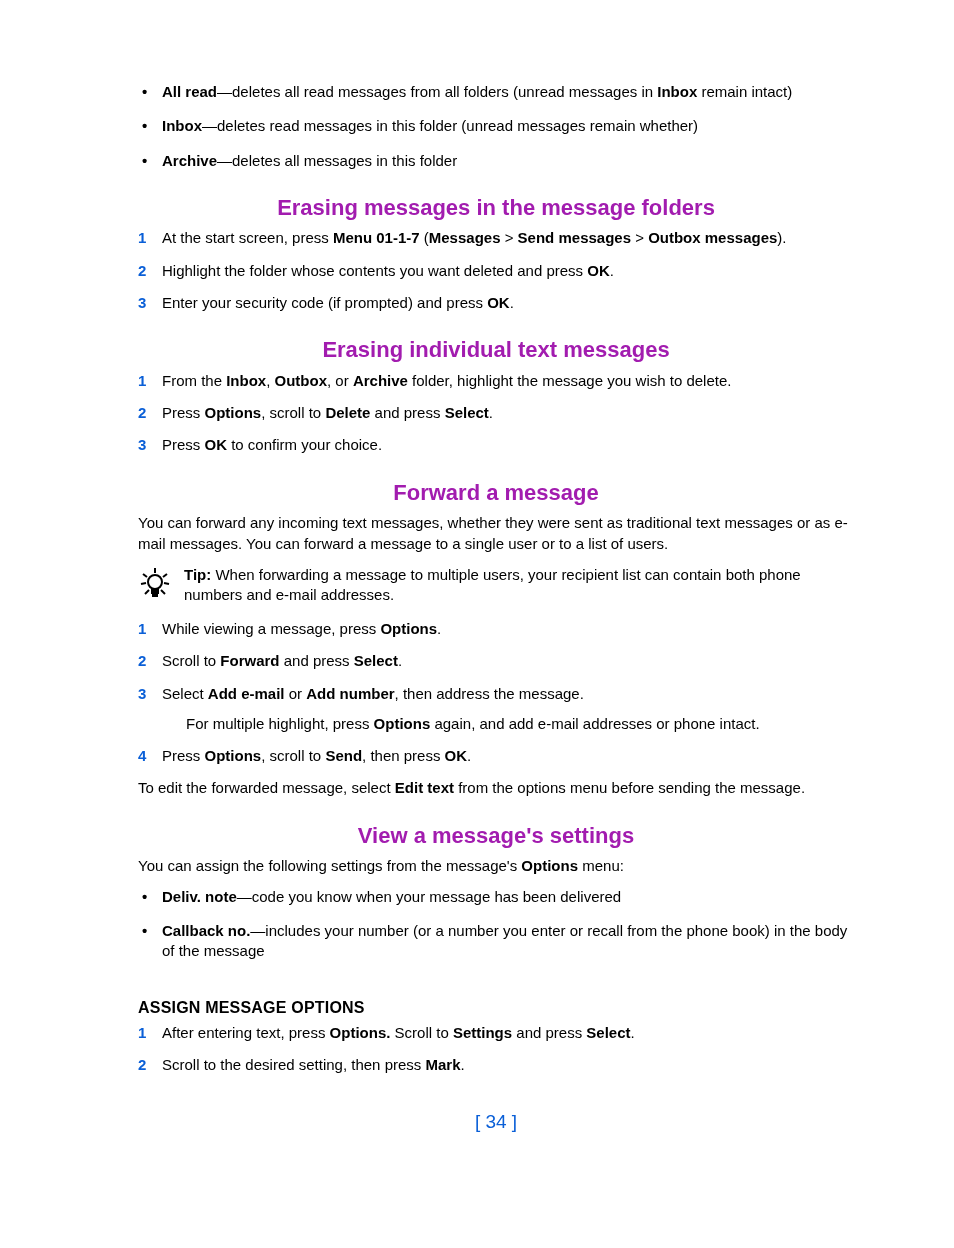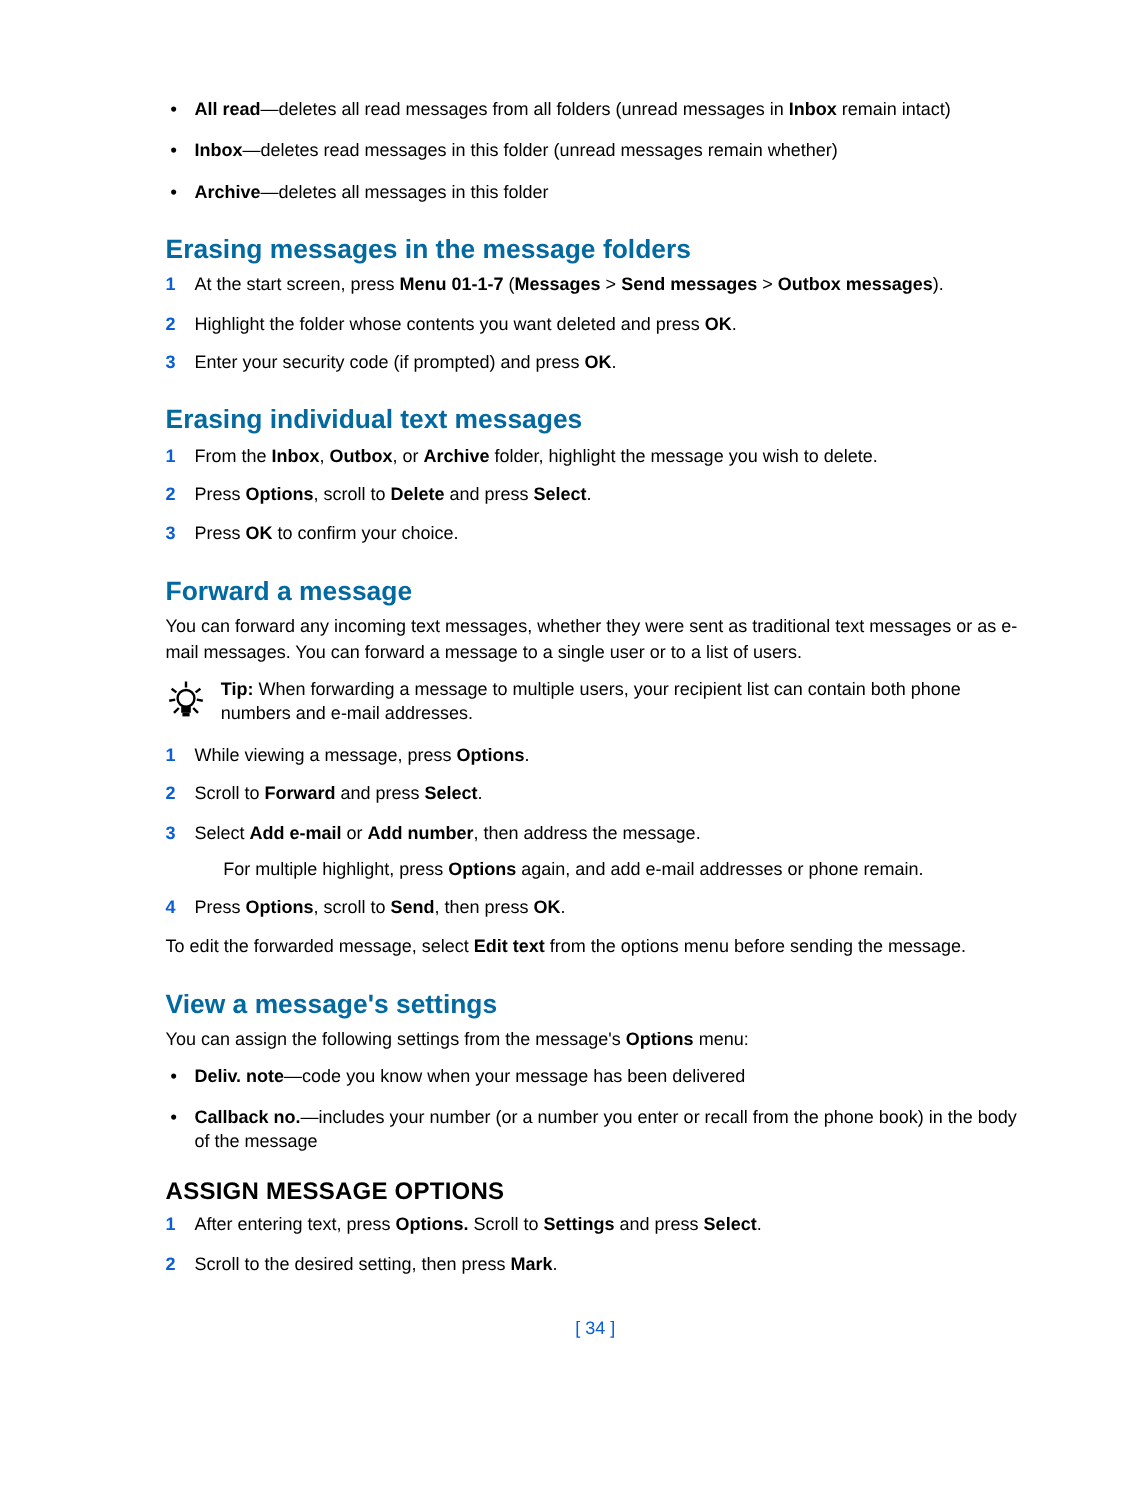"Erasing messages in the message" h2 { color: #0369a1 -> #a21caf; text-align: none -> center }
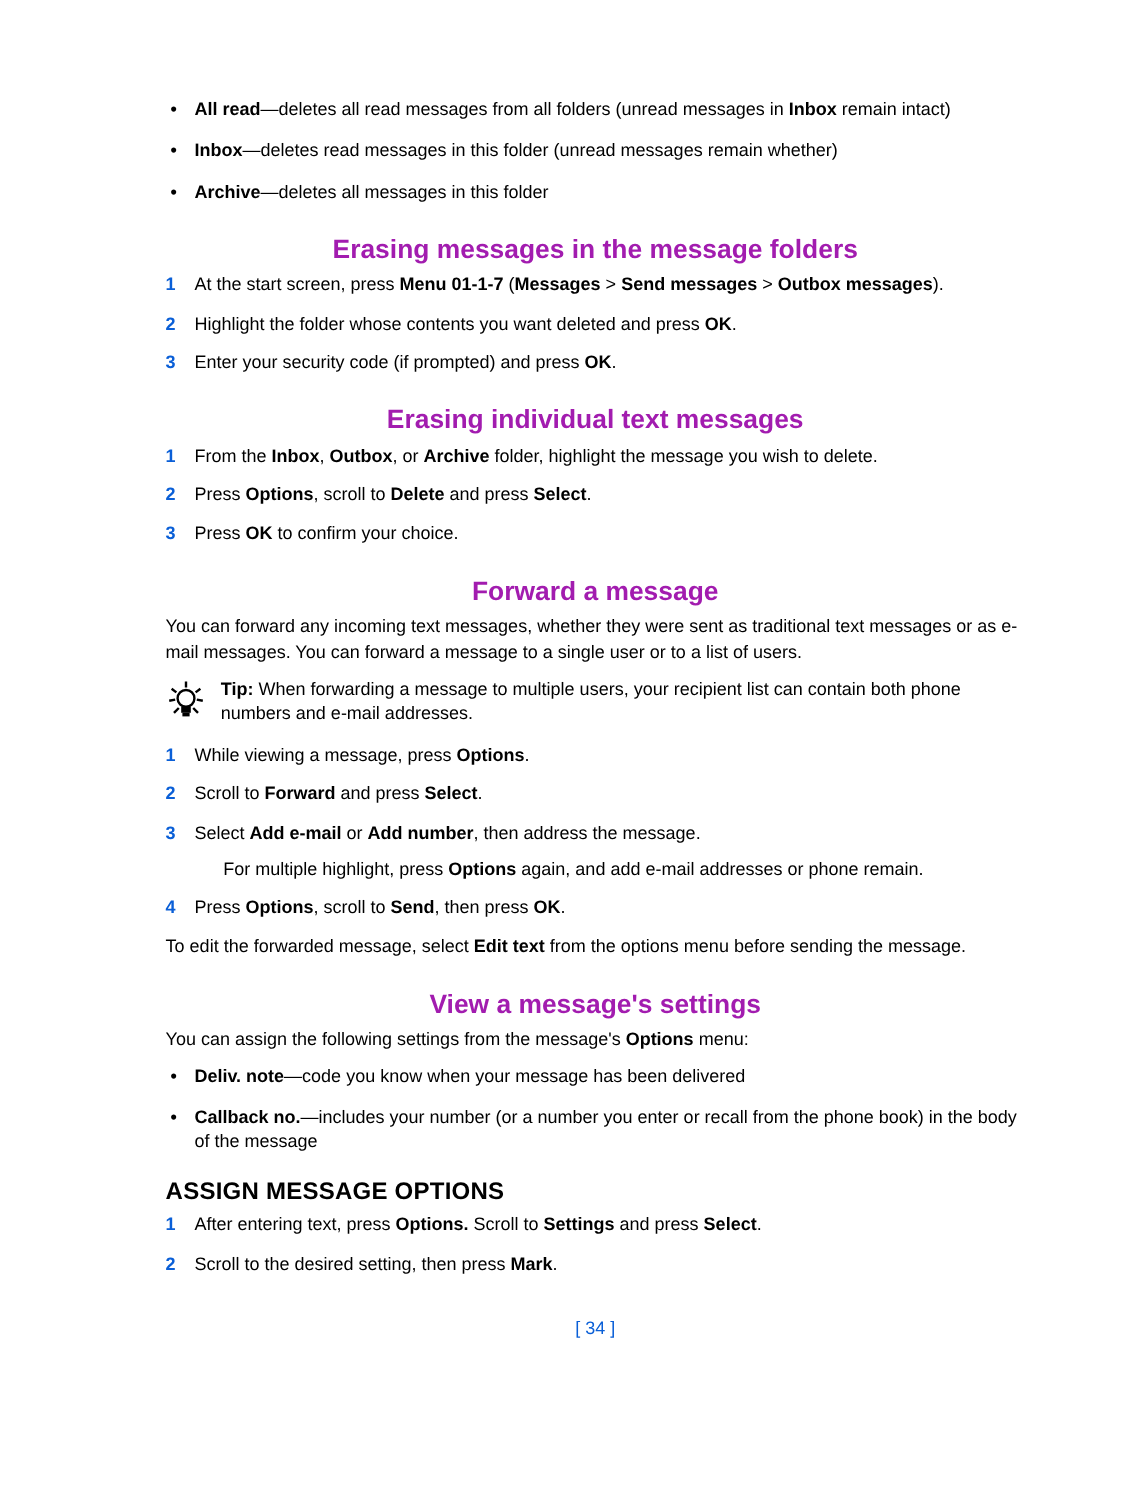"Tip: When forwarding a message" .tip-row { align-items: center -> flex-end }
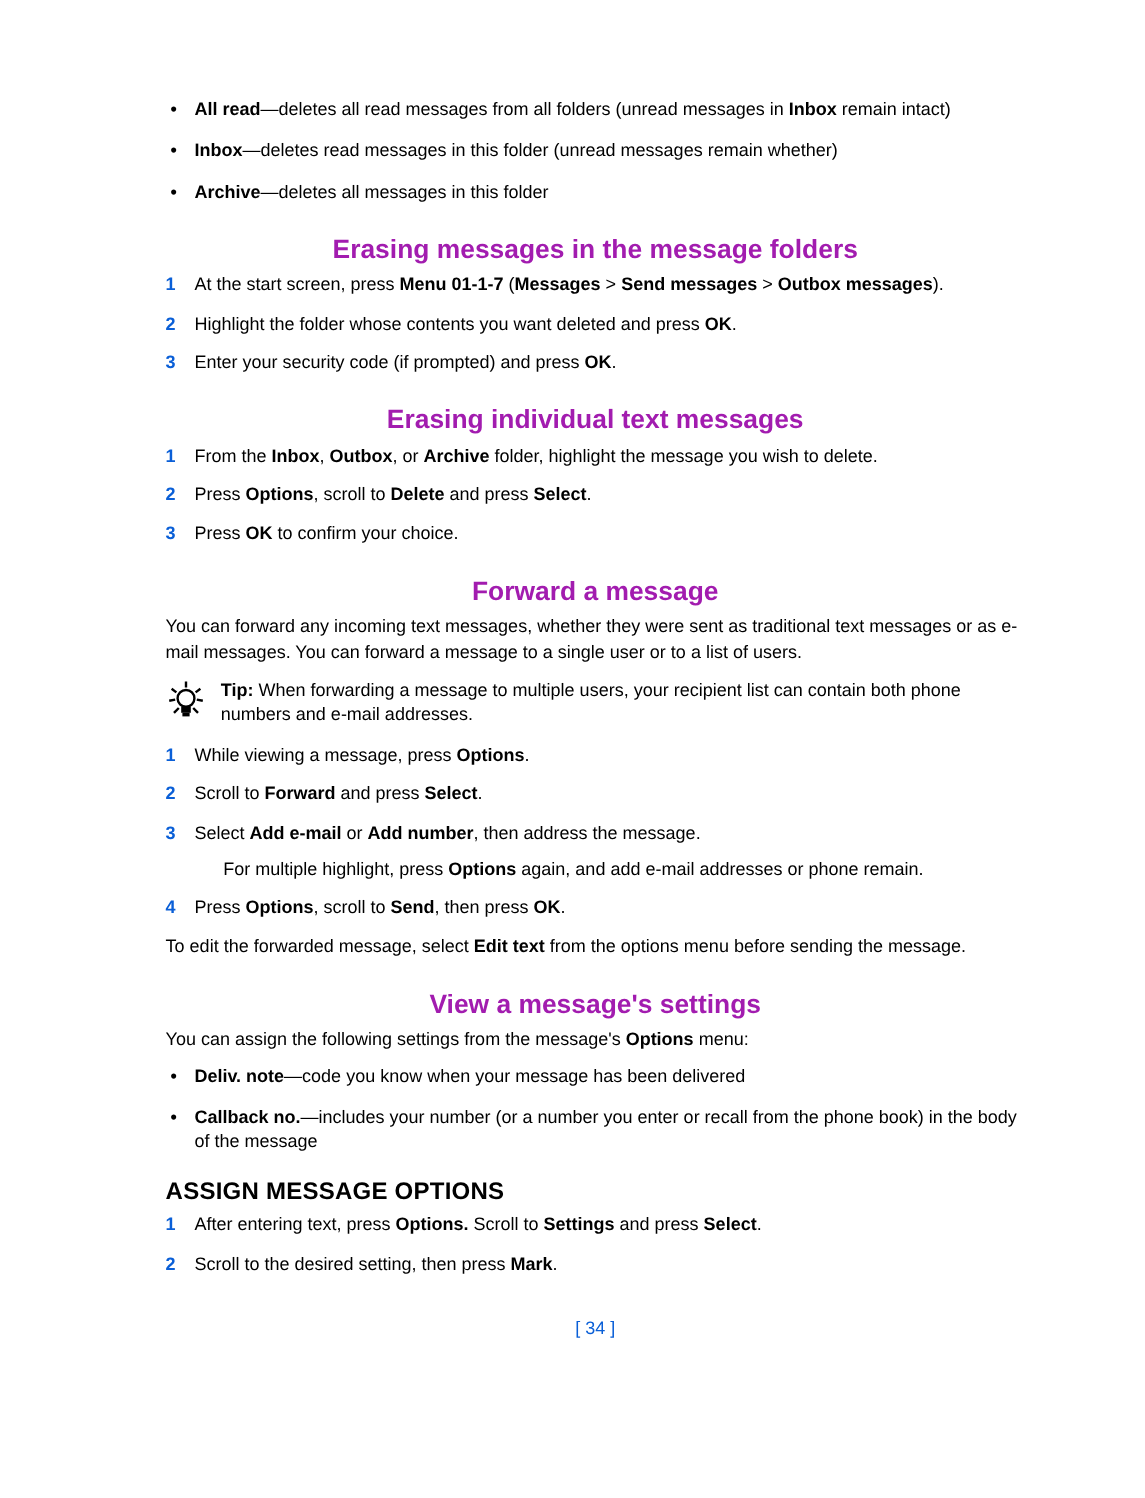"again, and add e-mail addresses" span { text: remain -> intact }
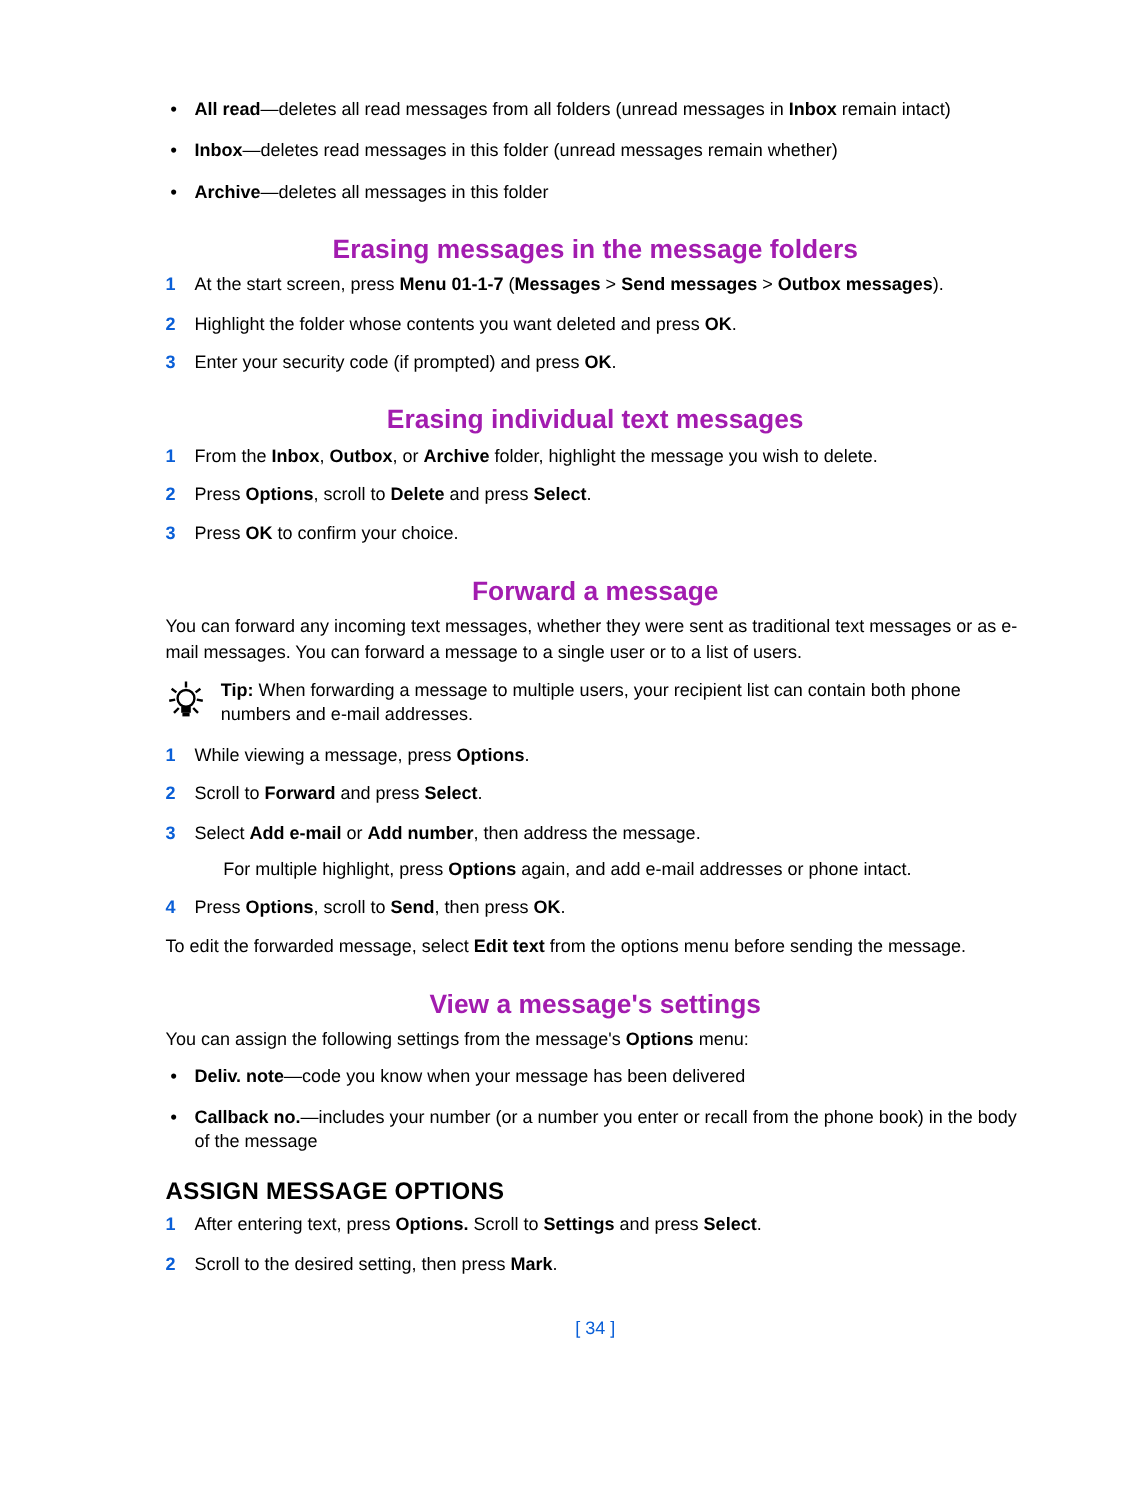"ASSIGN MESSAGE OPTIONS" h3 { font-size: 20px -> 16px; margin: 18px 0 4px 0 -> 36px 0 4px 0 }
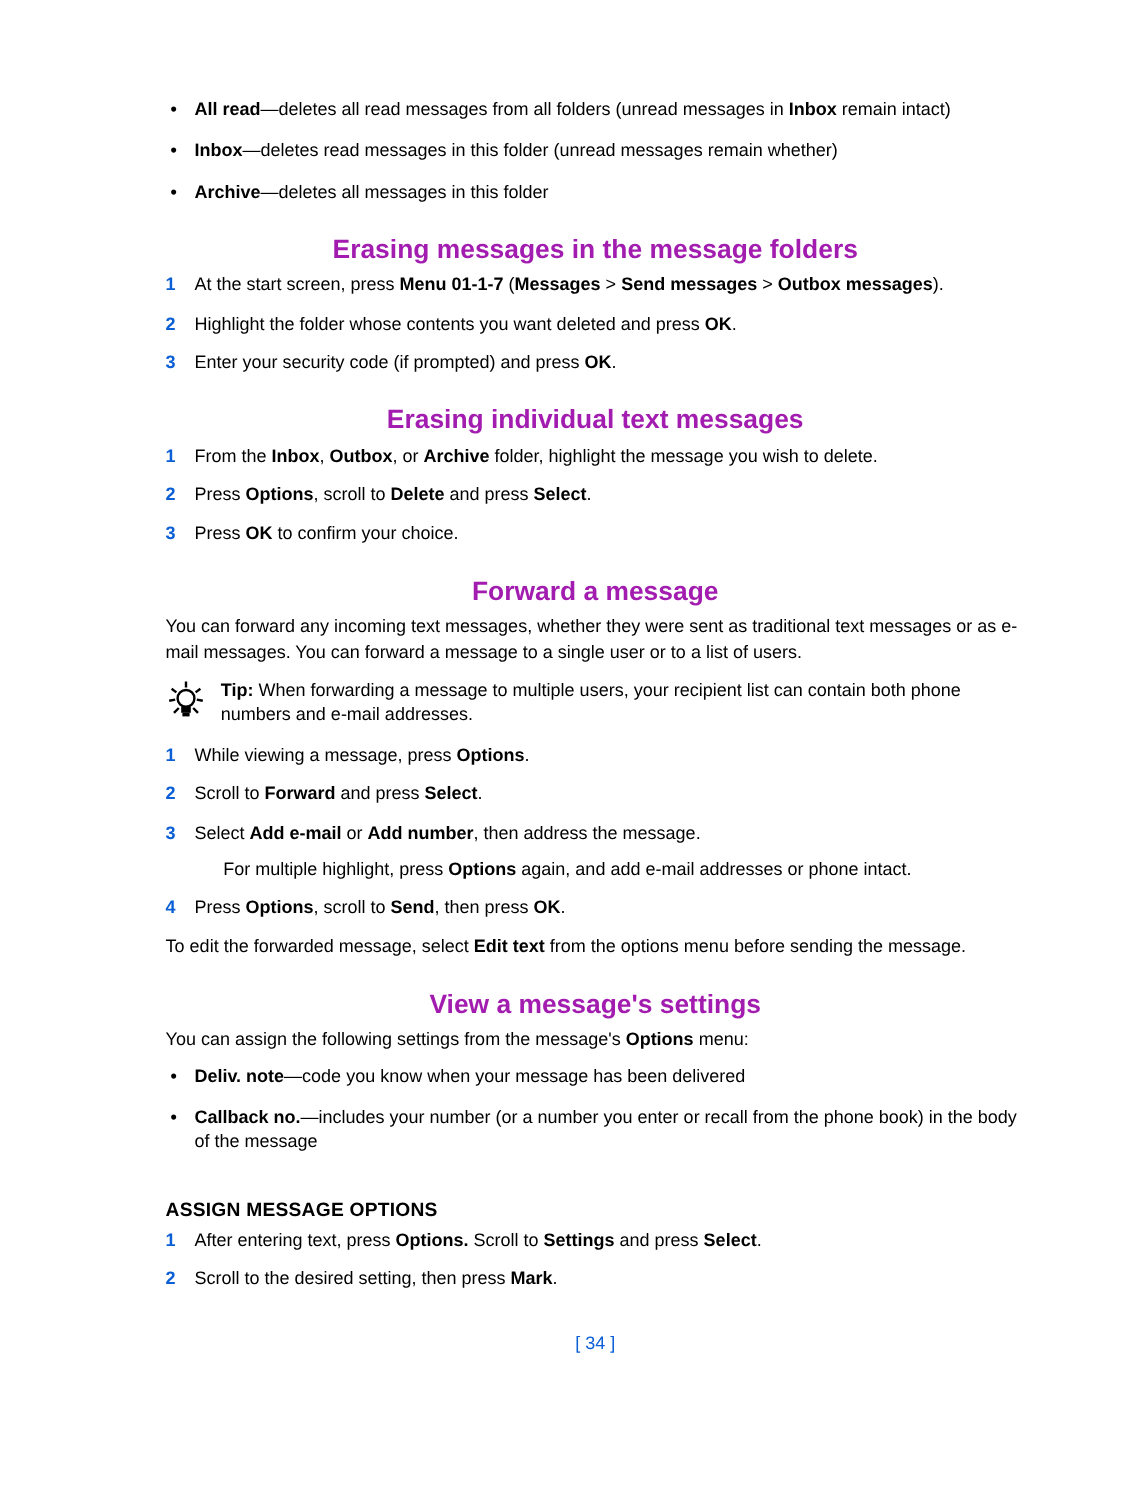"[ 34 ]" .page-num { font-size: 15px -> 19px }
